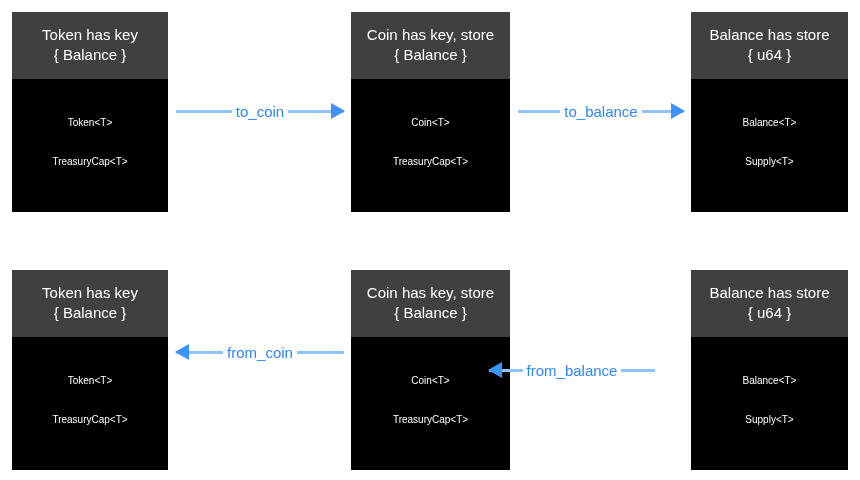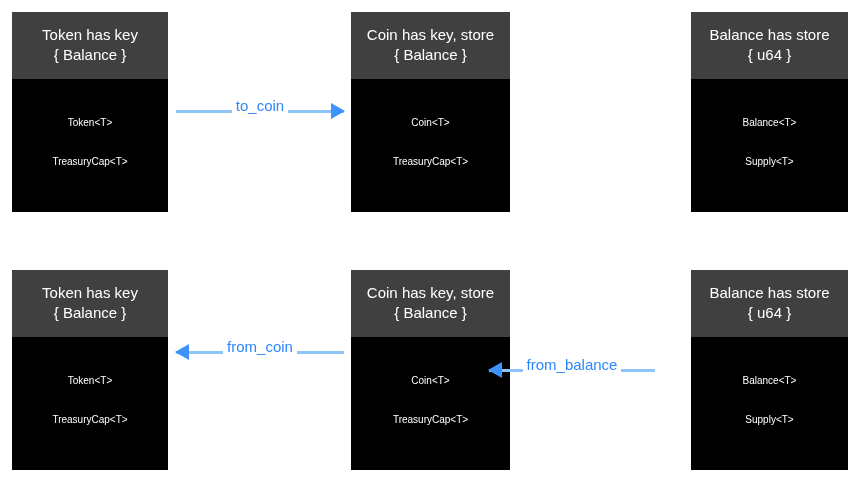"to_coin" .edge { align-items: flex-start -> center }
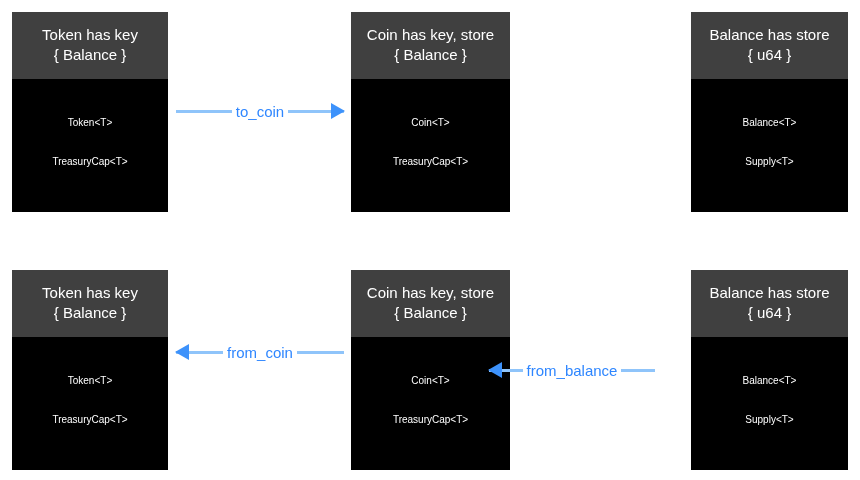"to_balance" div.edge { html: none -> <div> <div></div> <div>to_balance</div> <div></div> </div> }
